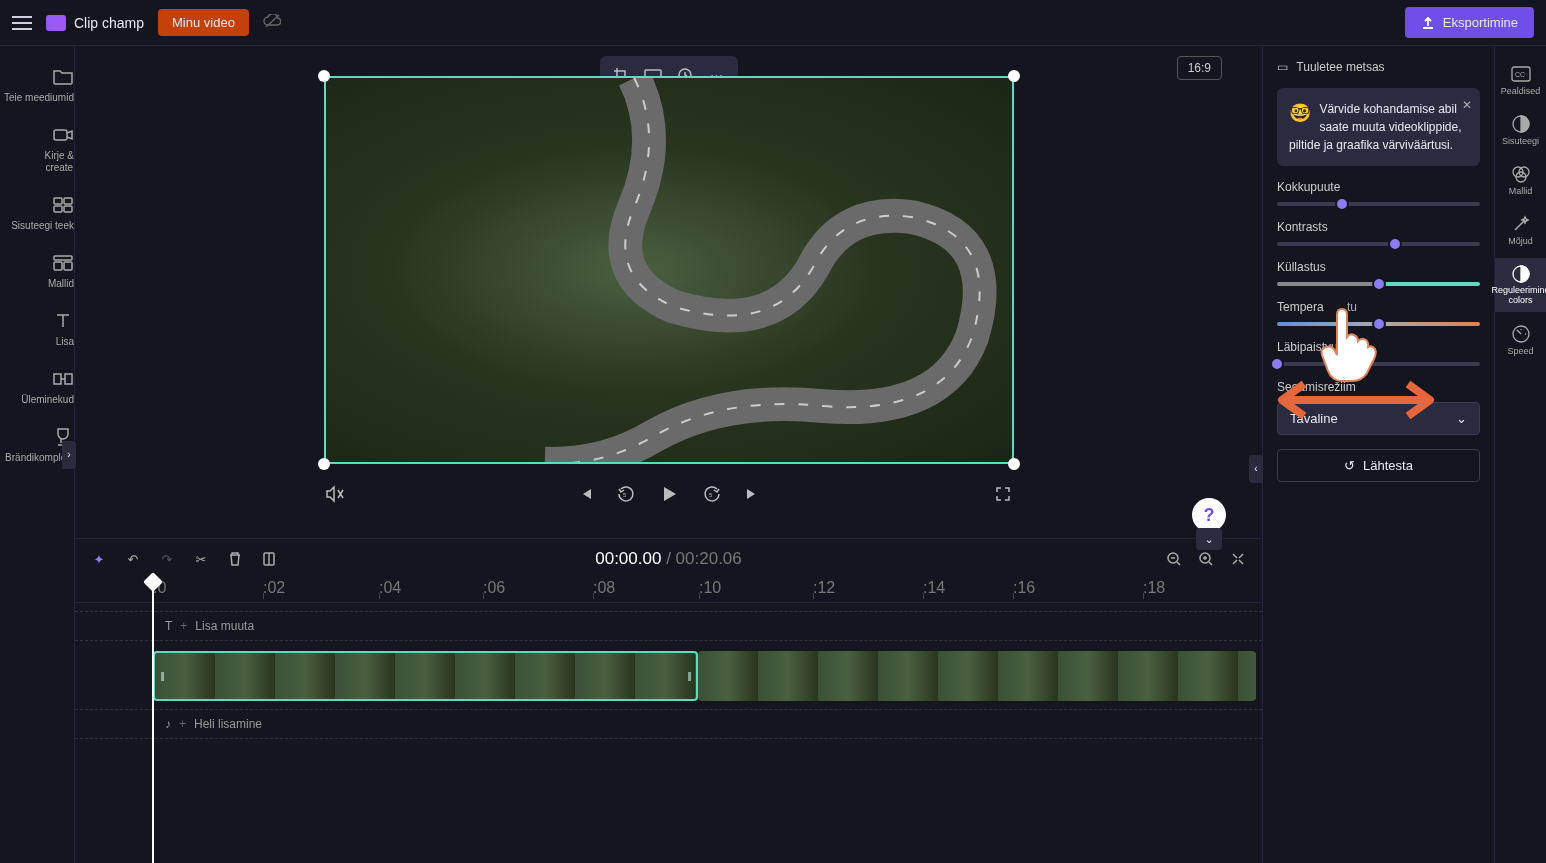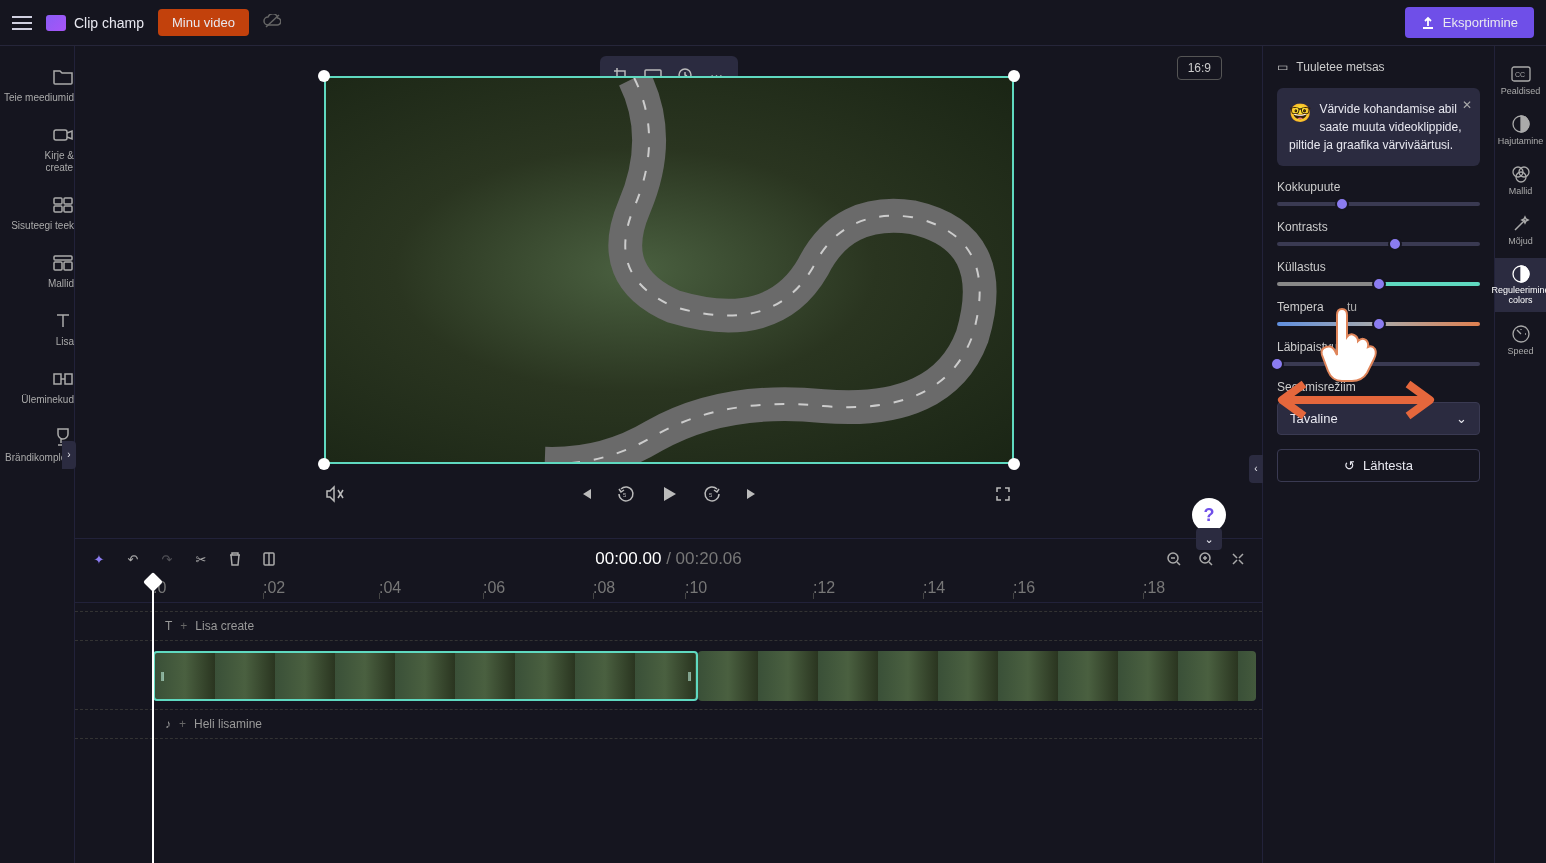"Hajutamine" span { text: Hajutamine -> Sisuteegi }
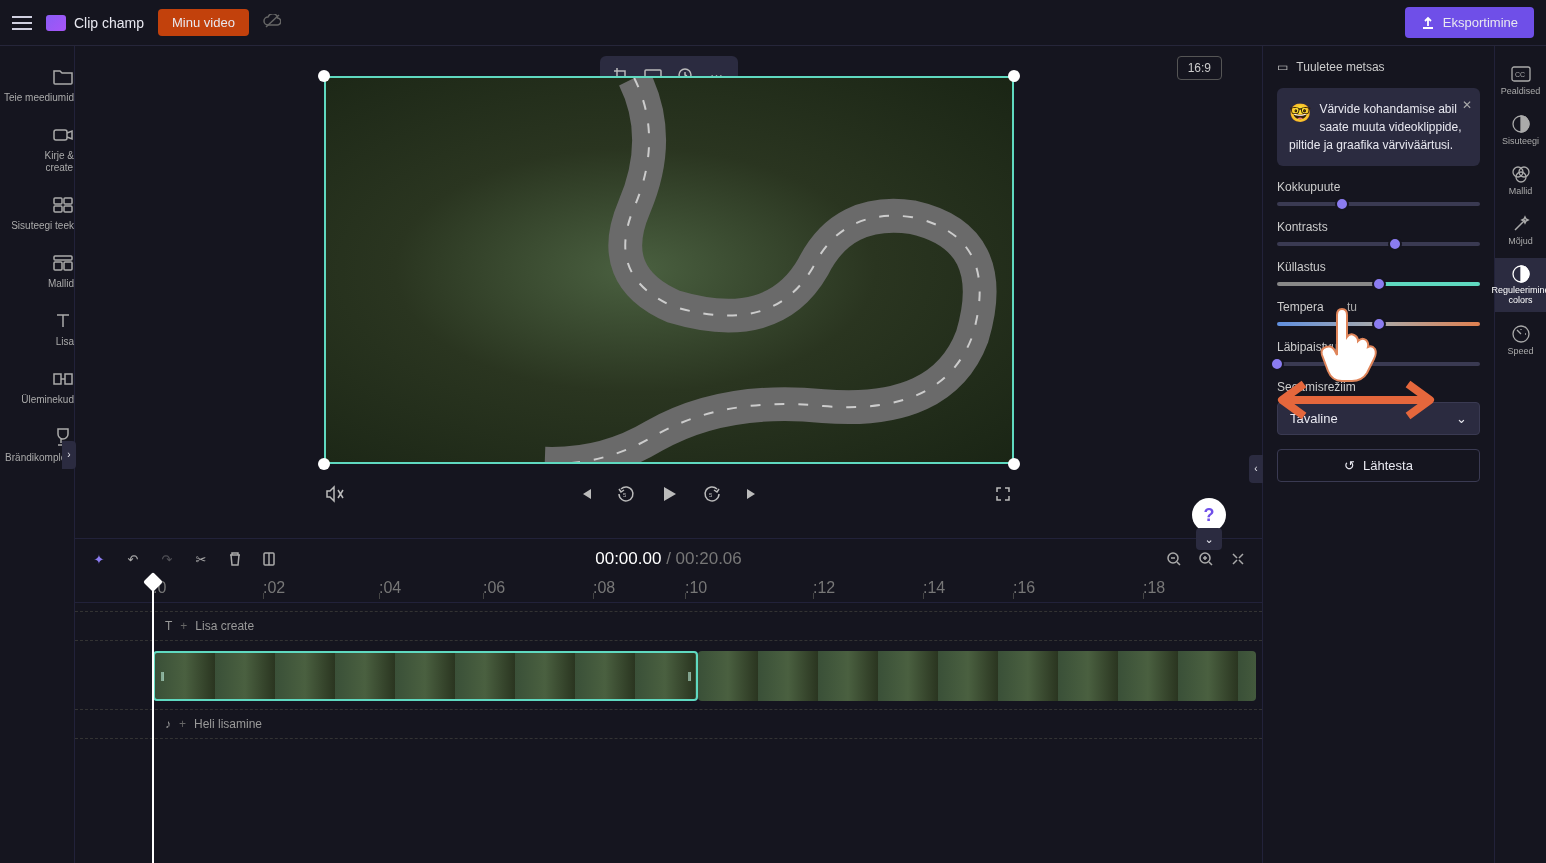":10" div.ruler-tick { left: 610px -> 624px }
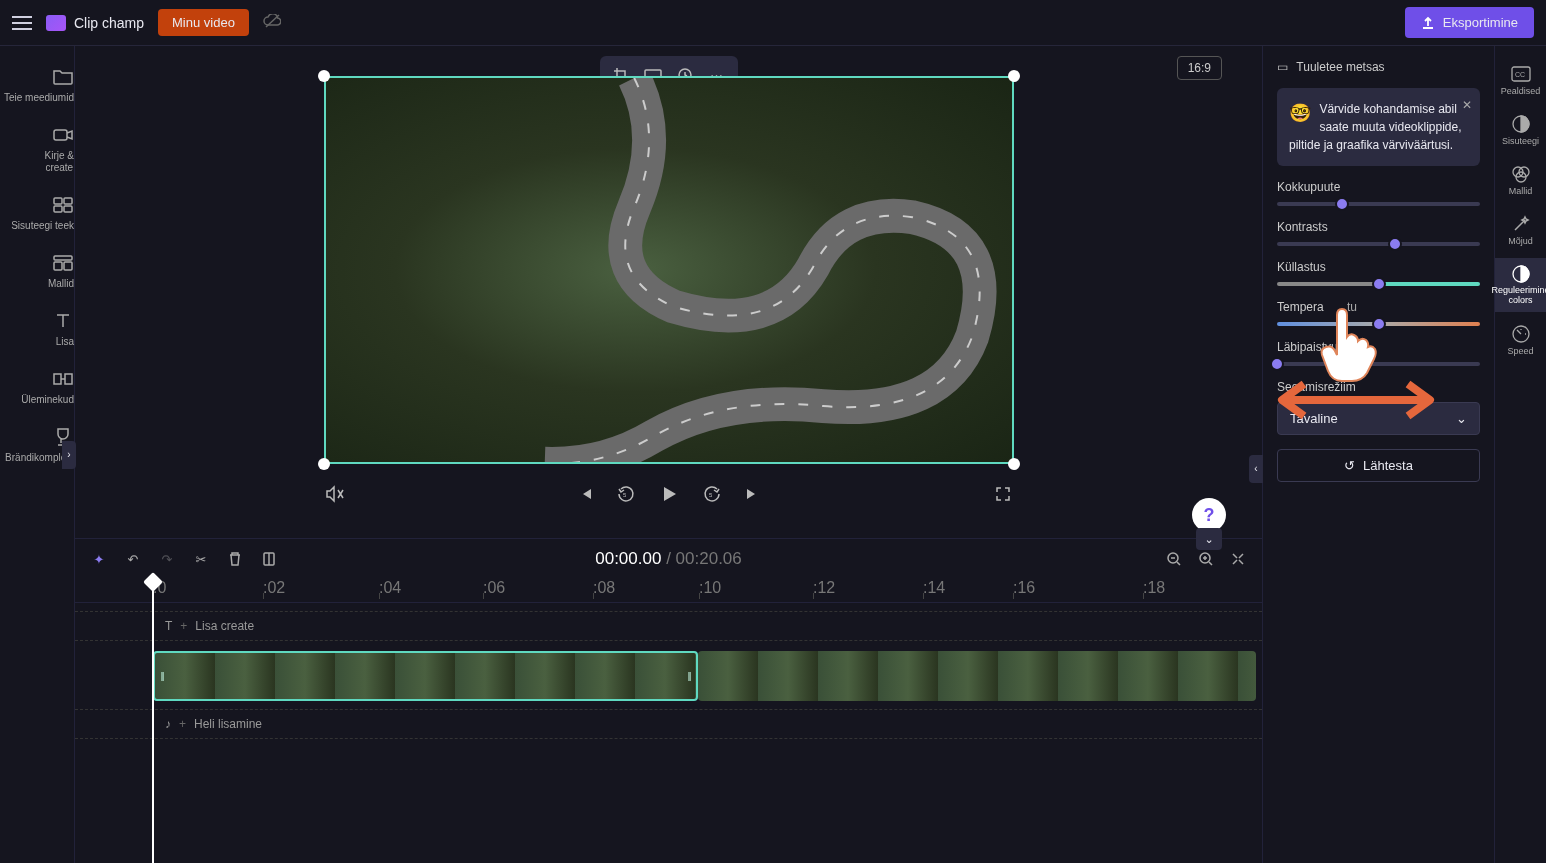"Lisa create" span { text: create -> muuta }
